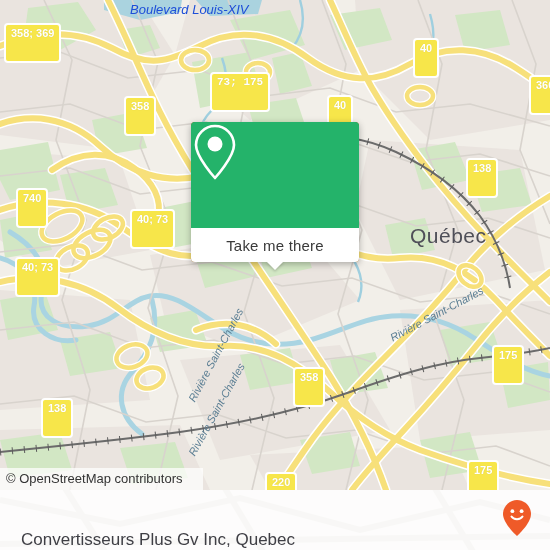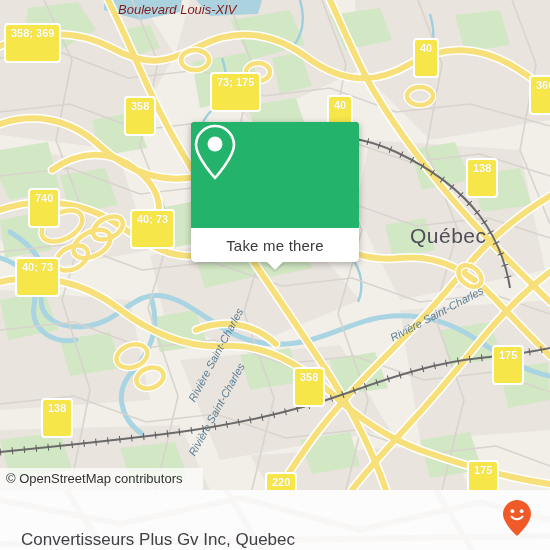"Boulevard Louis-XIV" .label-street { color: #7f1d1d -> #1d4ed8; margin-left: none -> 12px }
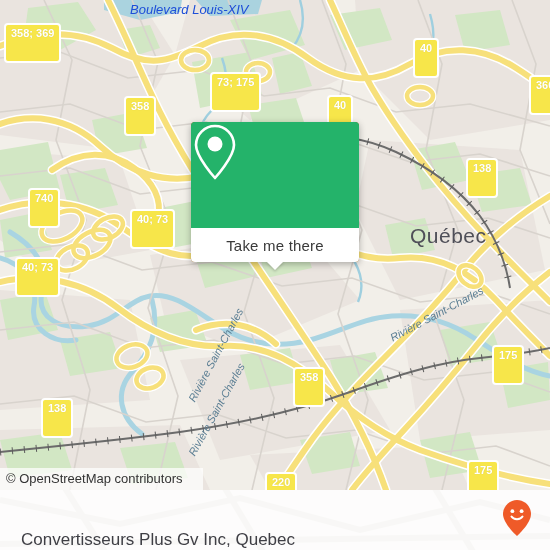"73; 175" div.shield { font-family: none -> Liberation Mono, monospace }
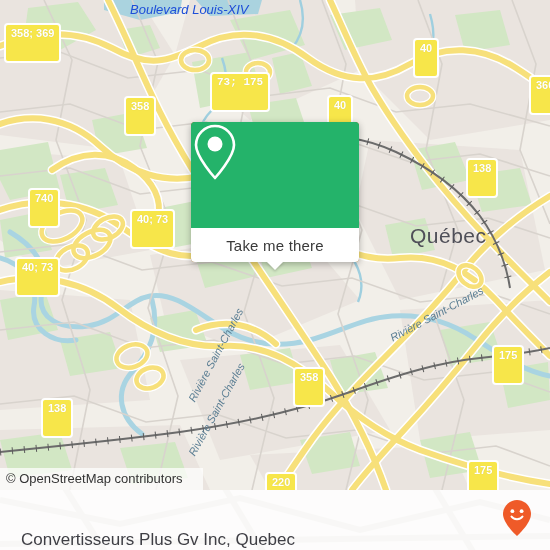"740" div.shield { left: 28px -> 16px }
